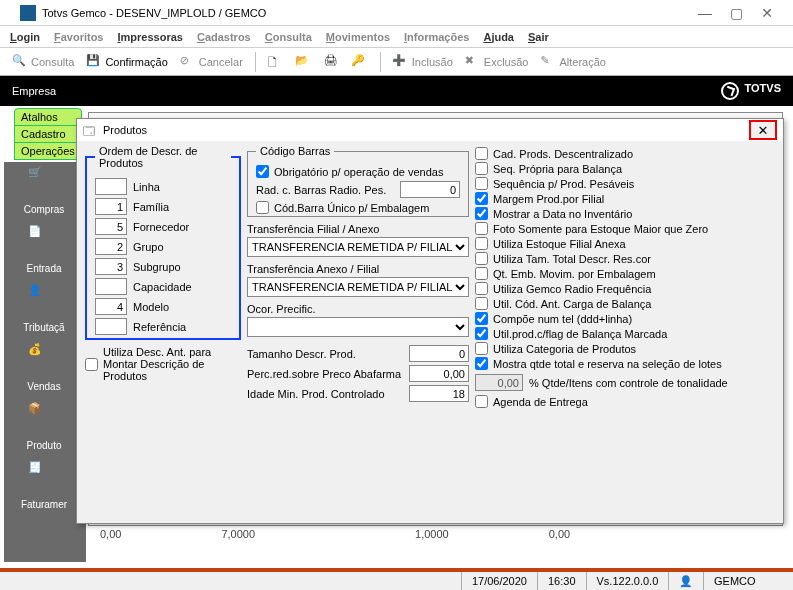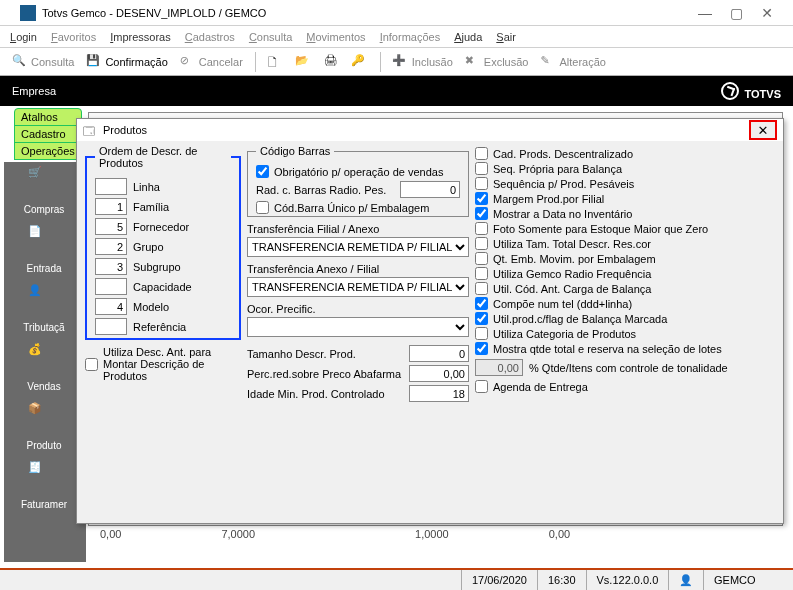"Login" .menubar { font-weight: none -> bold }
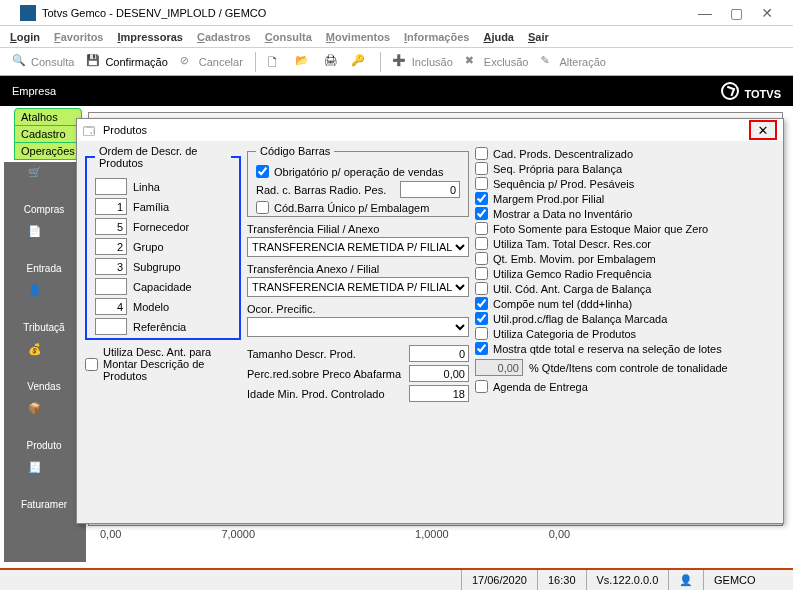"TOTVS" .empresabar .brand { align-items: flex-end -> flex-start }
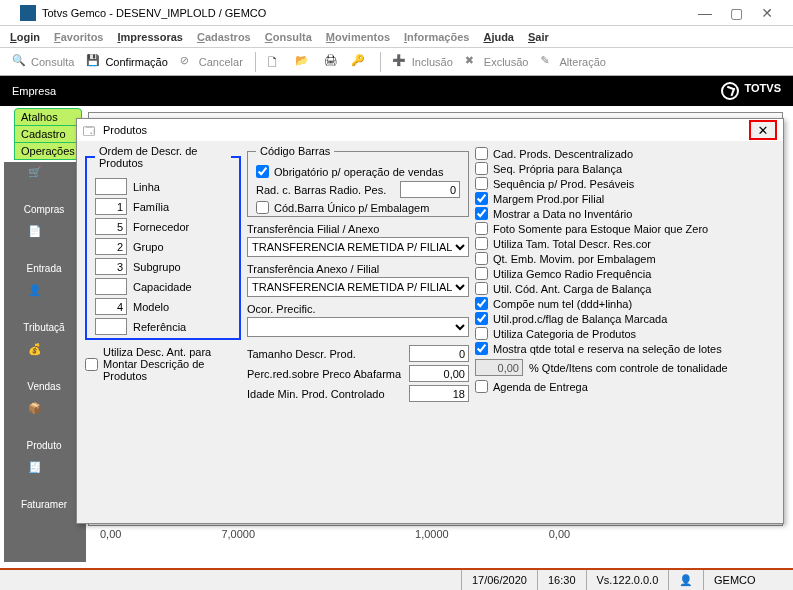"Utiliza Estoque Filial Anexa" div.chk { html: none -> <div> <input> <span>Utiliza Estoque Filial Anexa</span> </div> }
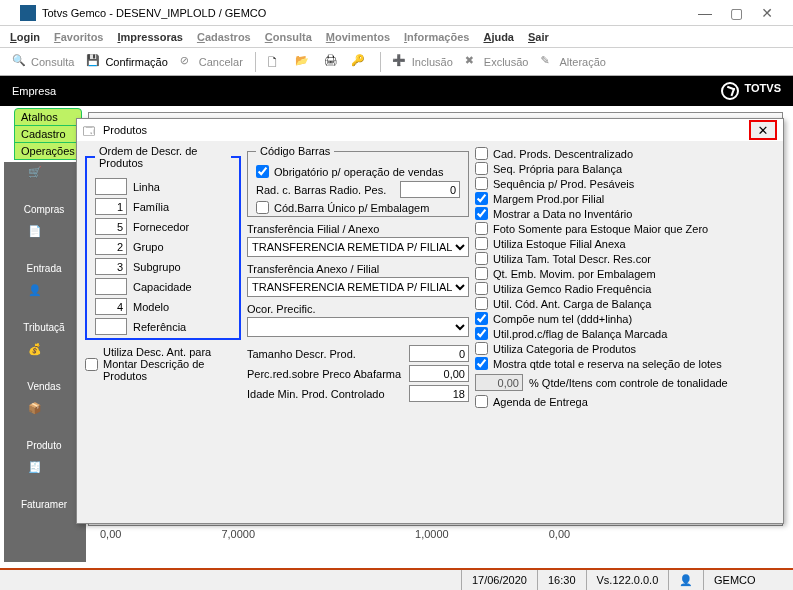"17/06/2020" .statusbar { border-top: 2px solid #c2410c -> 4px solid #c2410c }
